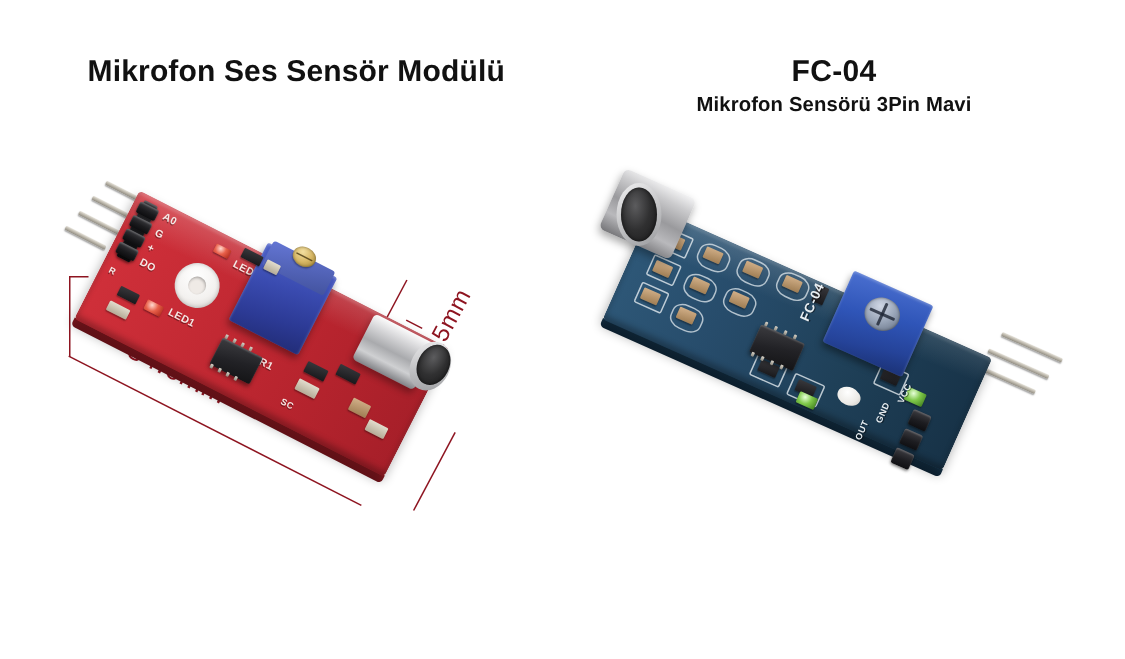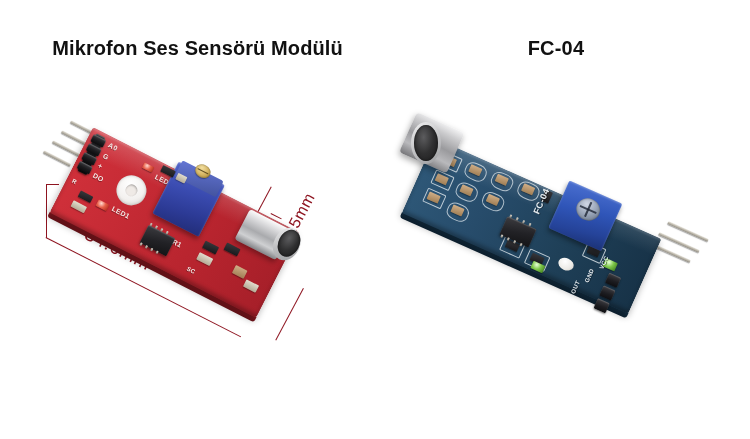"Mikrofon Ses Sensörü Modülü" div.title-name { text: Sensörü -> Sensör }
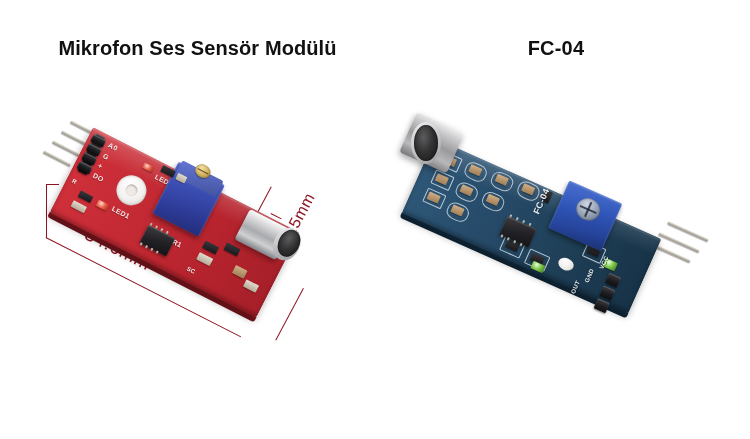"Mikrofon Sensörü 3Pin Mavi" div.title-sub { html: none -> <div>Mikrofon Sensörü 3Pin Mavi</div> }
